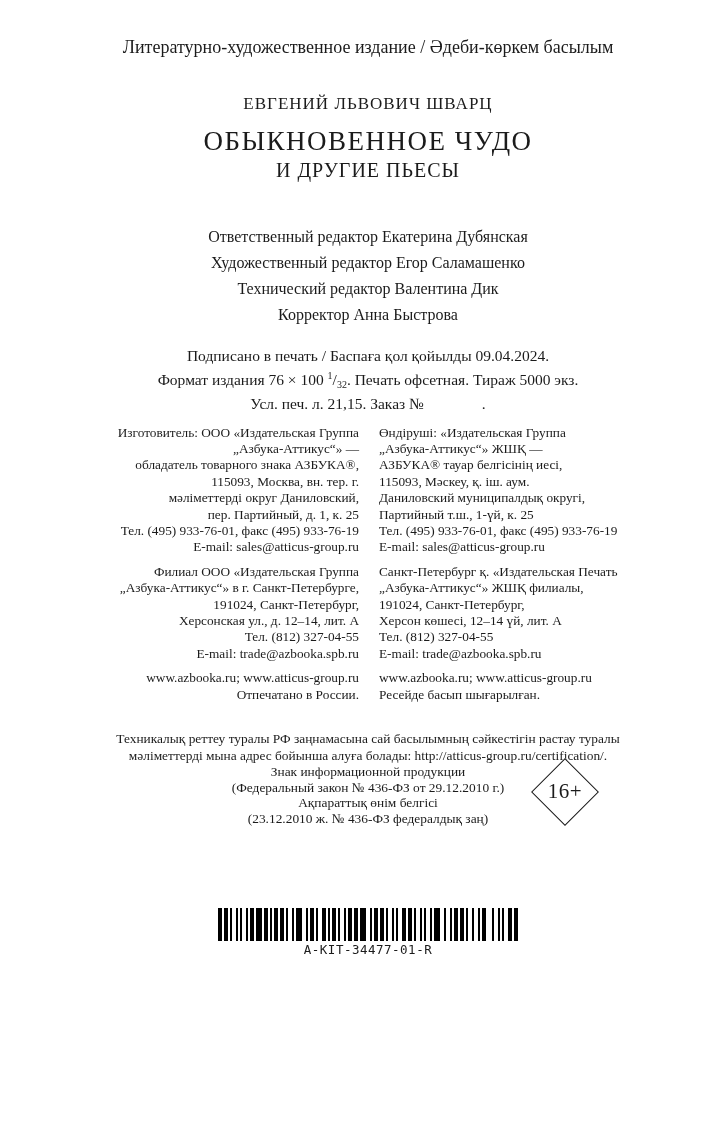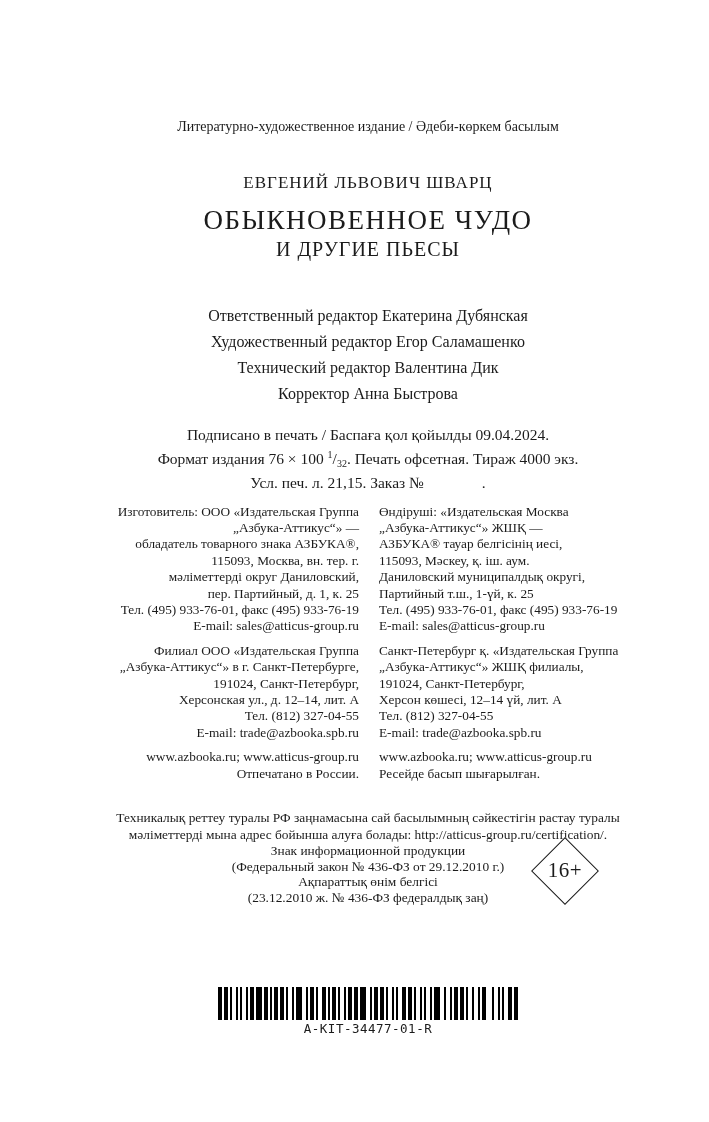"Литературно-художественное издание /" .edition-line { font-size: 14px -> 18px; padding-top: 117px -> 38px }
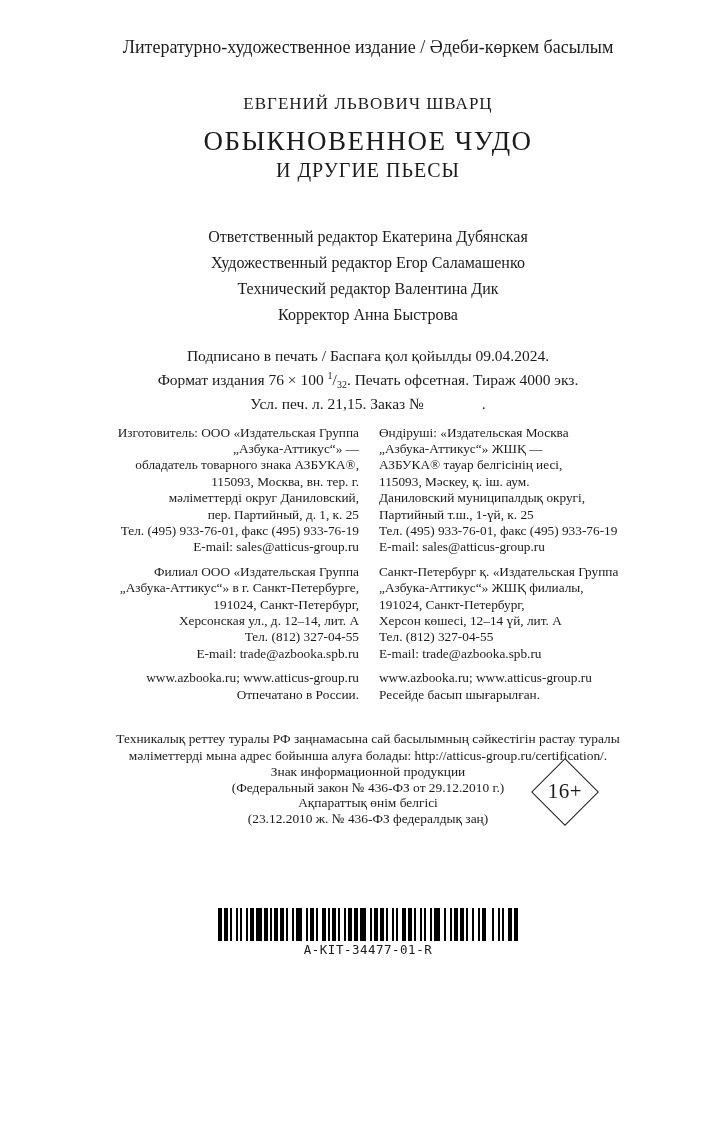". Печать офсетная. Тираж 4000" span { text: 4000 -> 5000 }
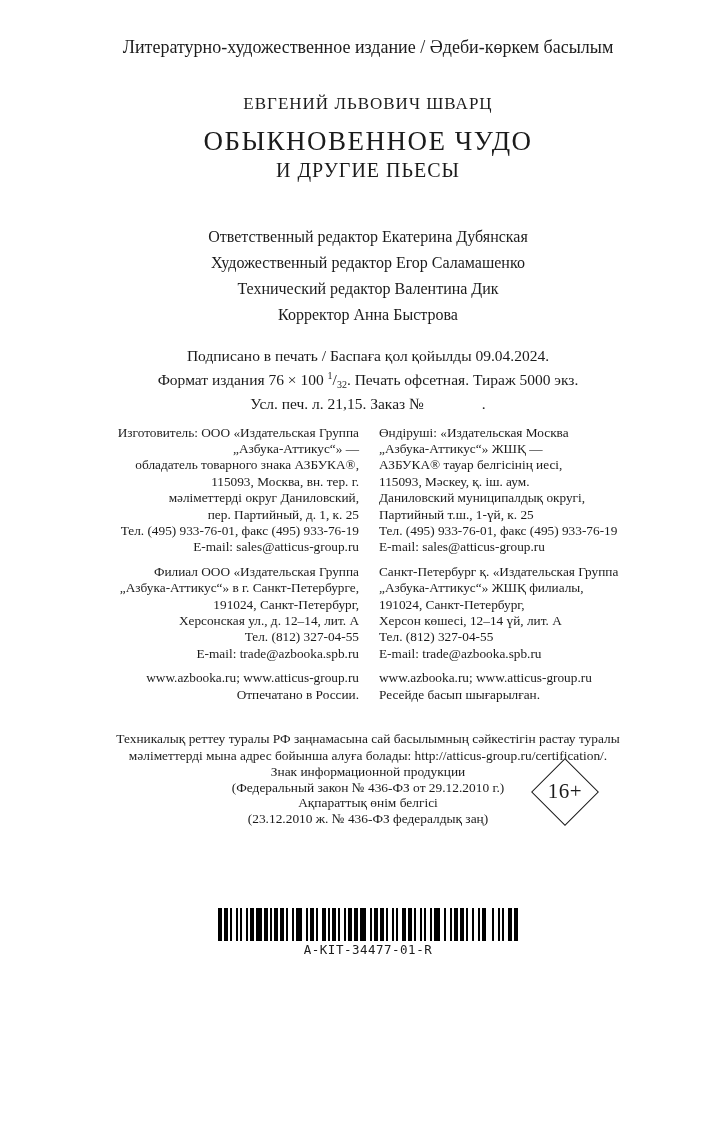"Өндіруші: «Издательская Москва" div { text: Москва -> Группа }
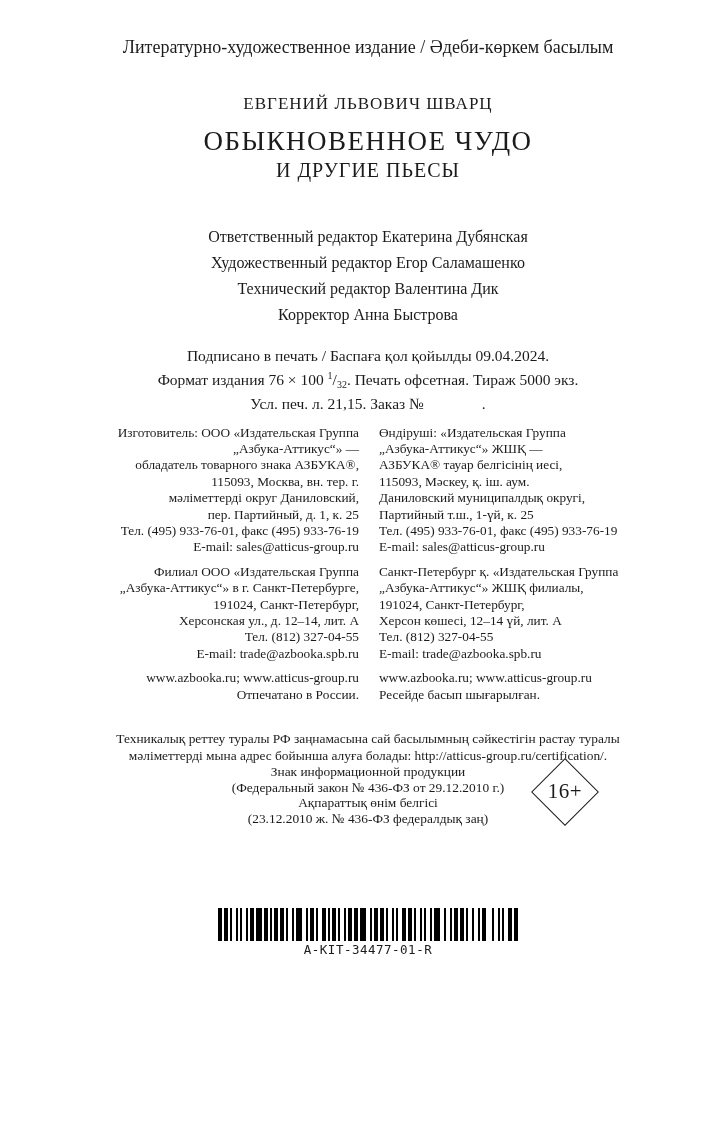"Санкт-Петербург қ. «Издательская Группа" div { text: Группа -> Печать }
